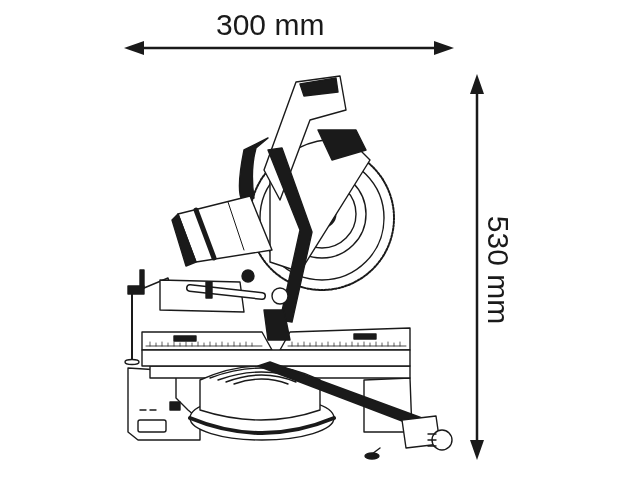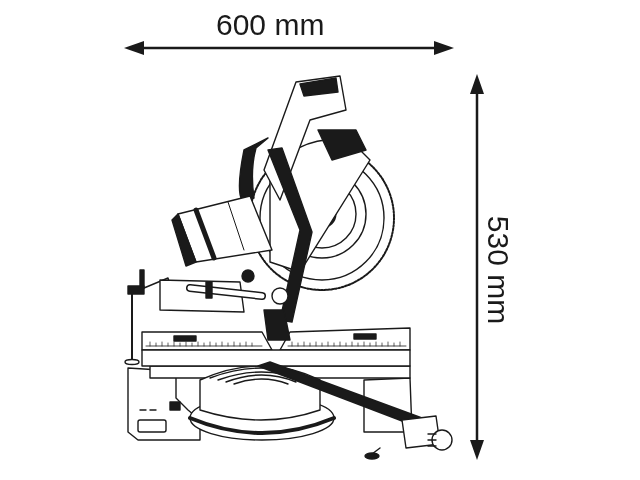"600 mm" div.dim-label { text: 600 -> 300 }
